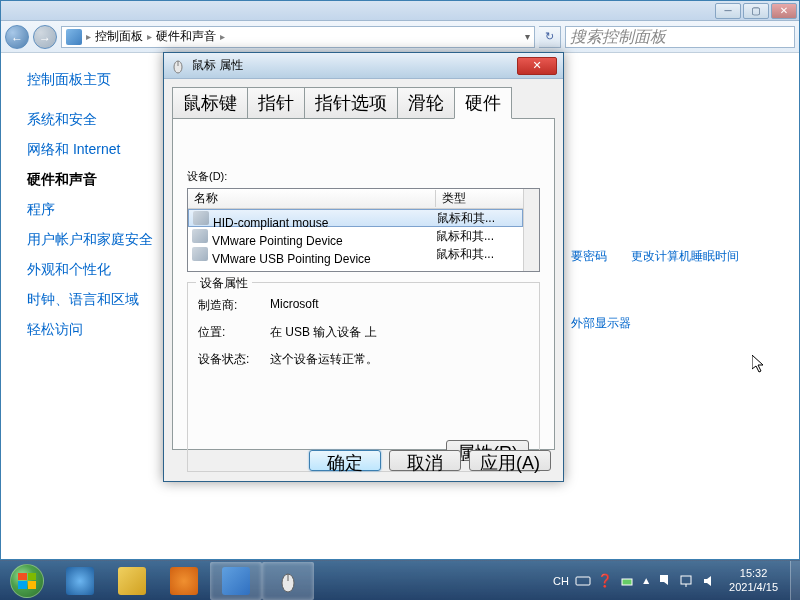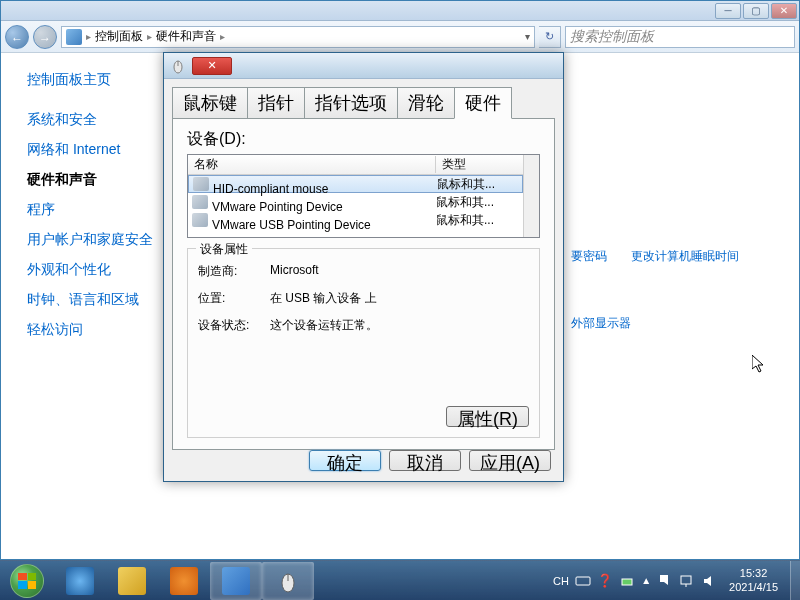"搜索控制面板" .search-bar { align-items: center -> flex-start; font-size: 14px -> 16px }
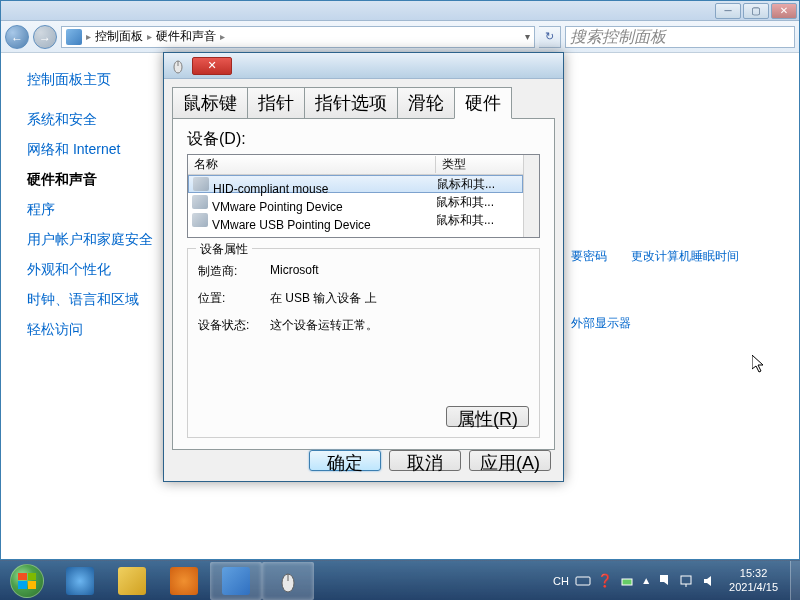"鼠标 属性" span.dialog-title { html: none -> <span>鼠标 属性</span> }
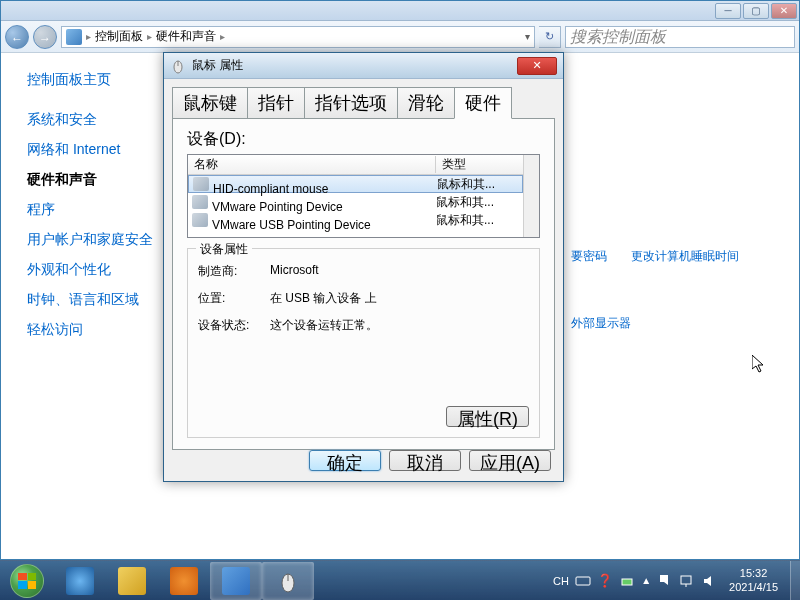"设备(D):" .panel-label { font-size: 16px -> 11px; margin-top: none -> 40px }
